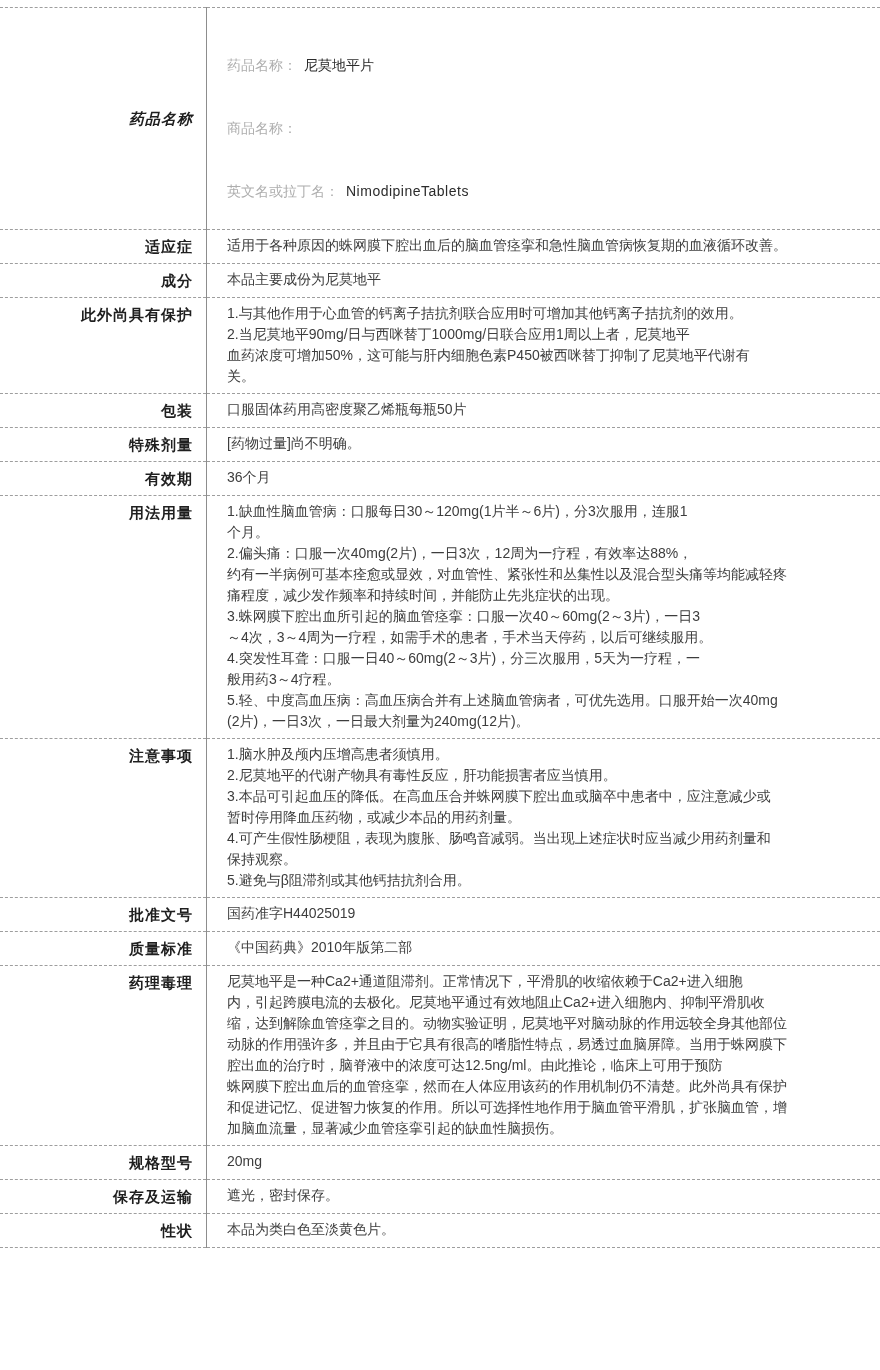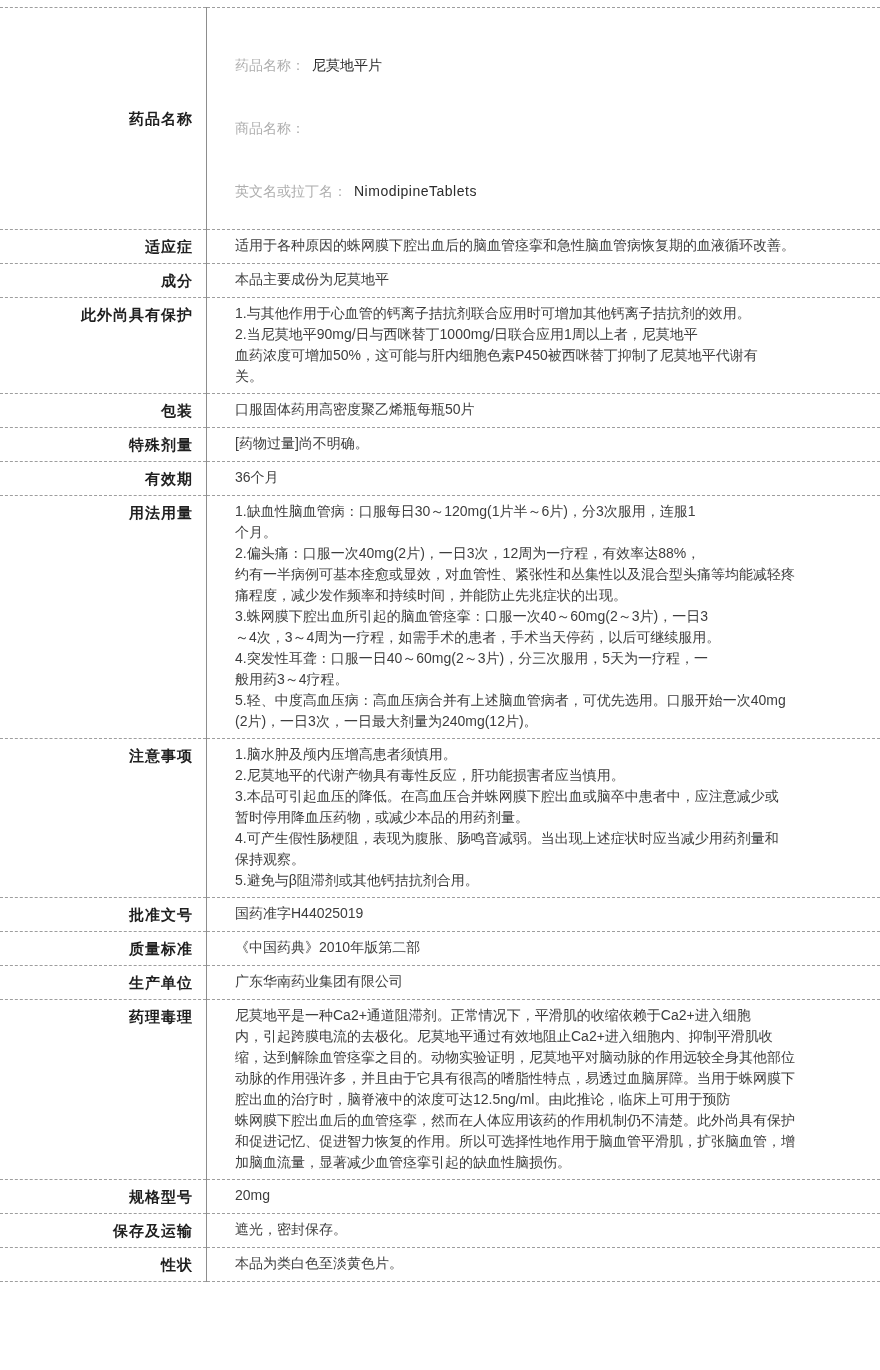"药品名称： 尼莫地平片" td.val { padding: 5px 18px 6px 28px -> 5px 18px 6px 20px }
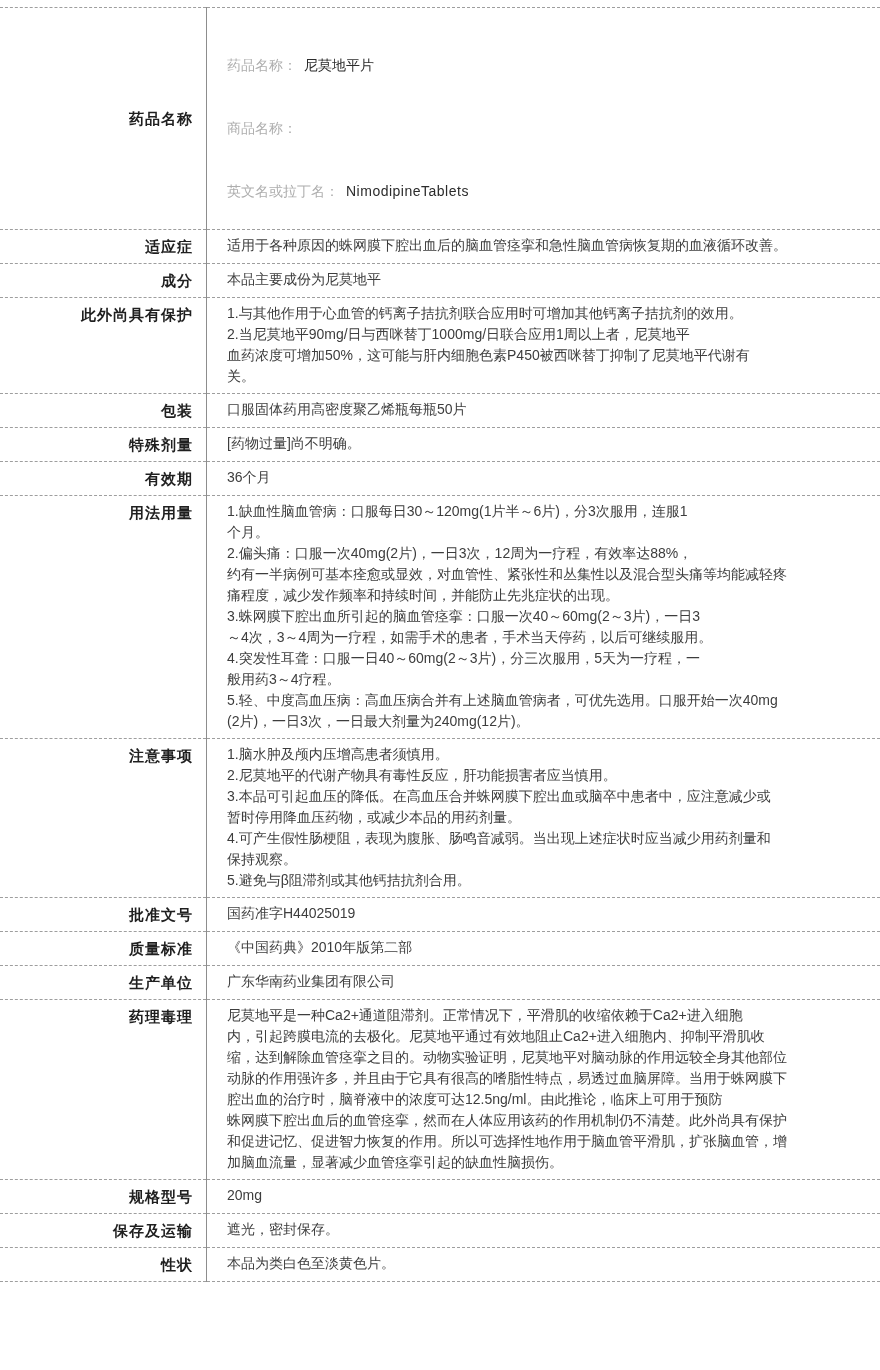"药品名称" td.lbl.vmid { font-style: none -> italic }
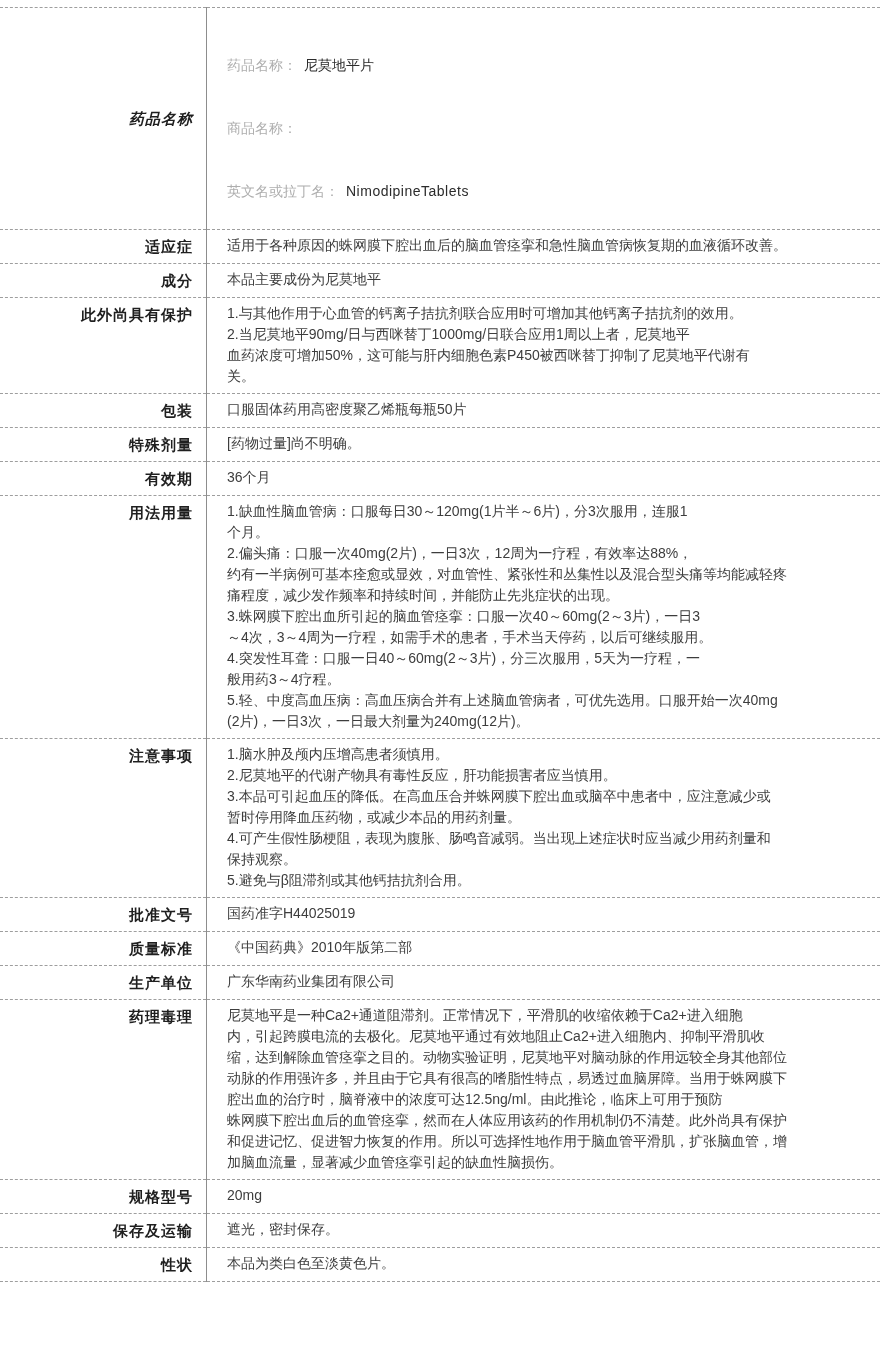"生产单位" tr { html: <tr> <td>生产单位</td> <td>广东华南药业集团有限公司</td> </tr> -> none }
